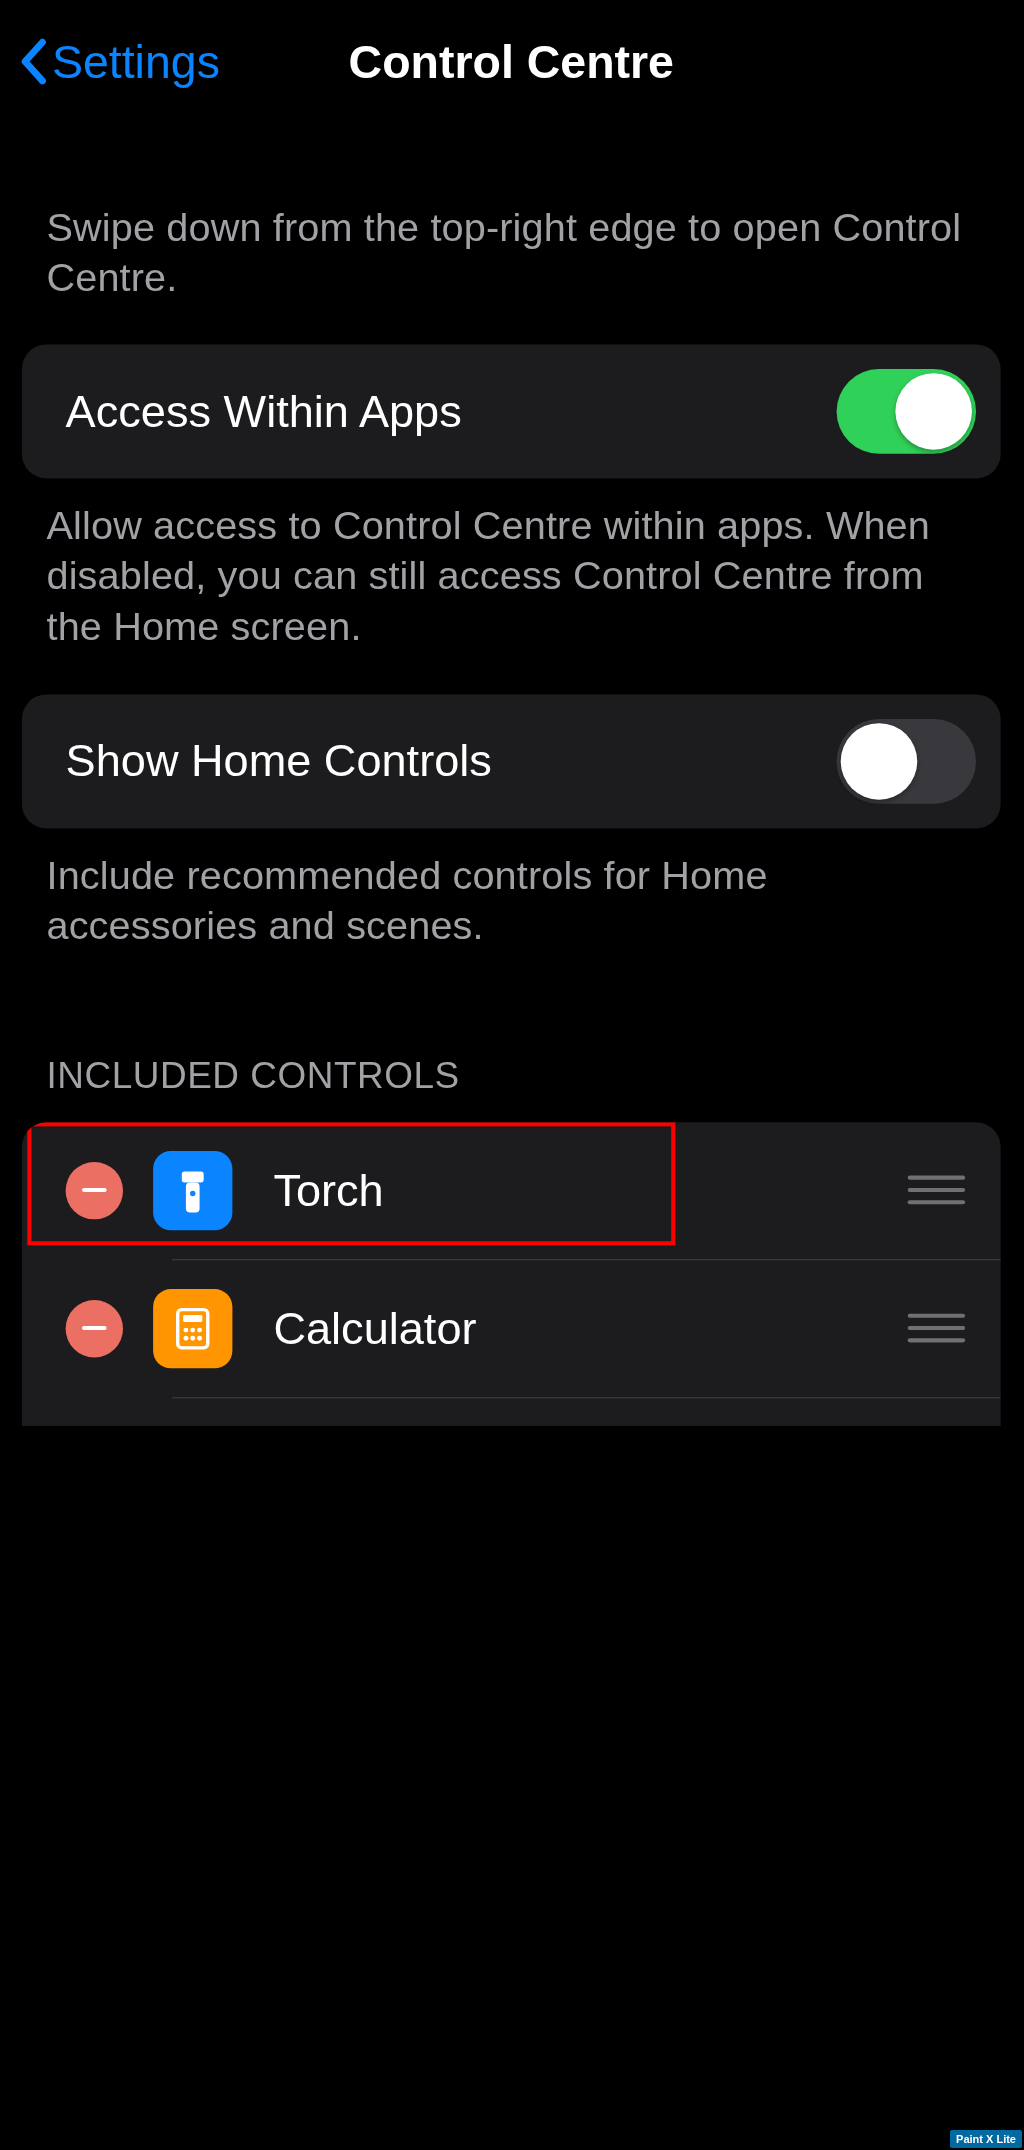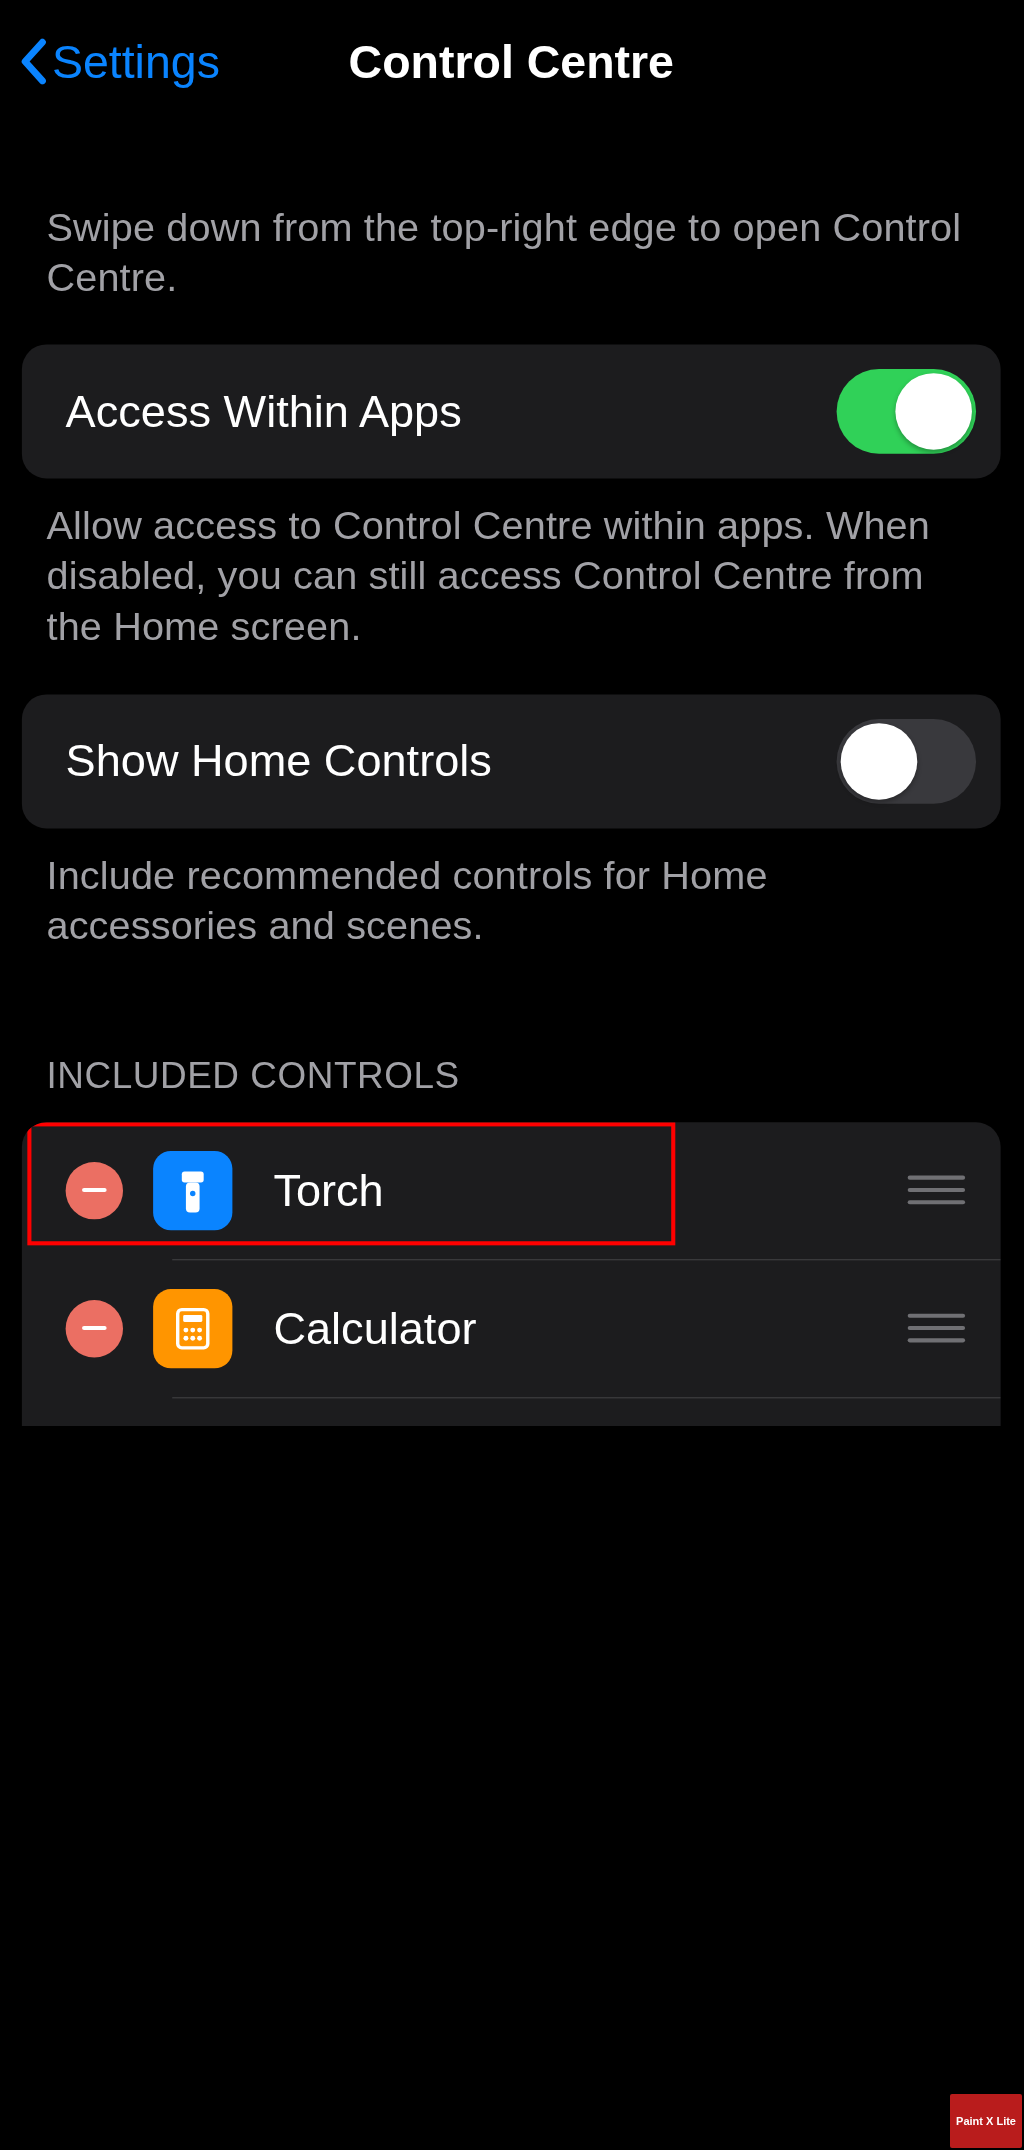"Paint X Lite" .watermark { background: #b91c1c -> #0369a1; padding: 21px 6px -> 3px 6px }
